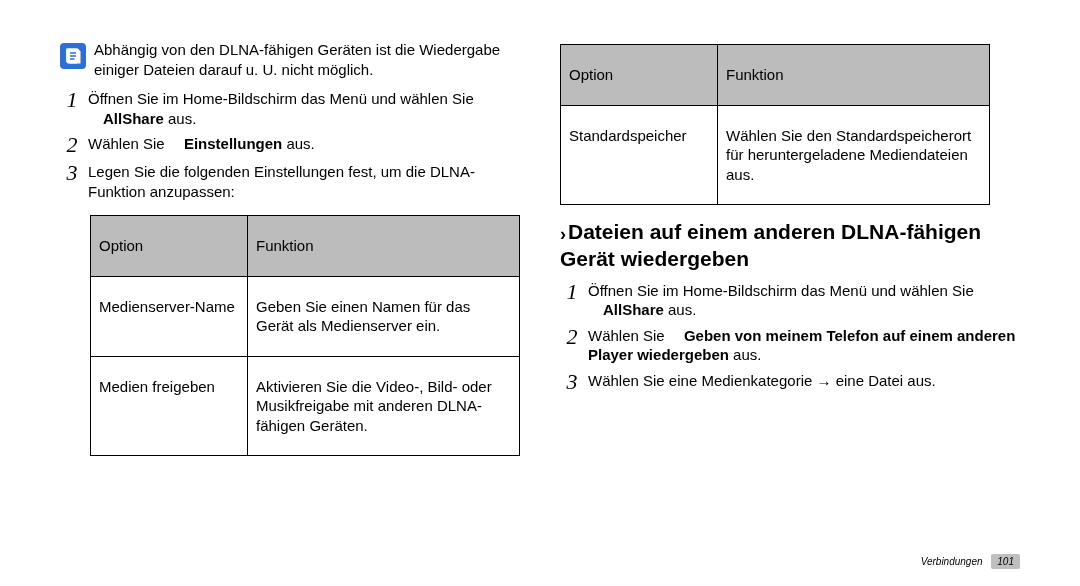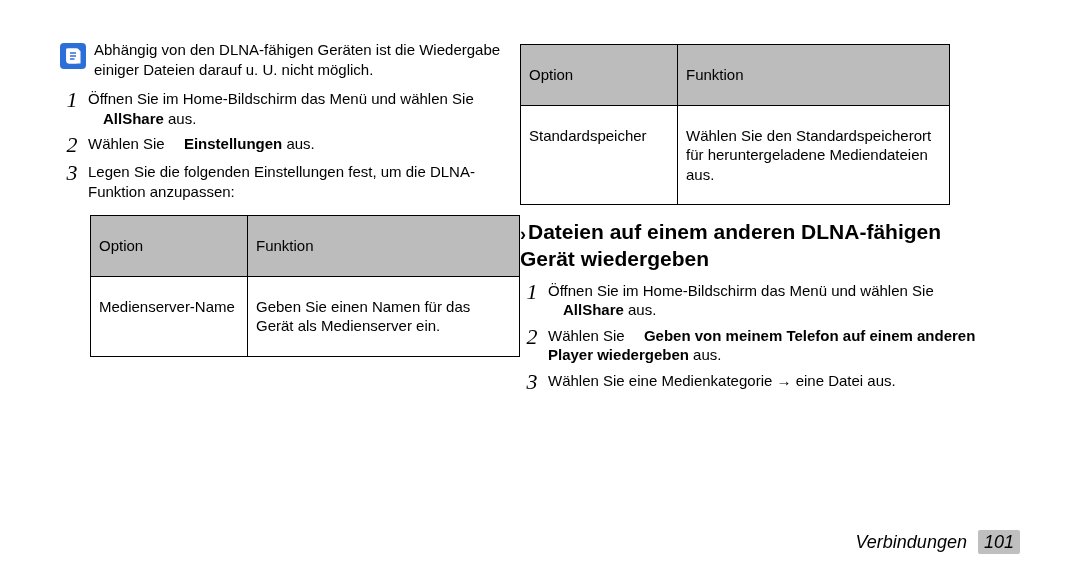"Abhängig von den DLNA-fähigen Geräten" .columns { gap: none -> 40px }
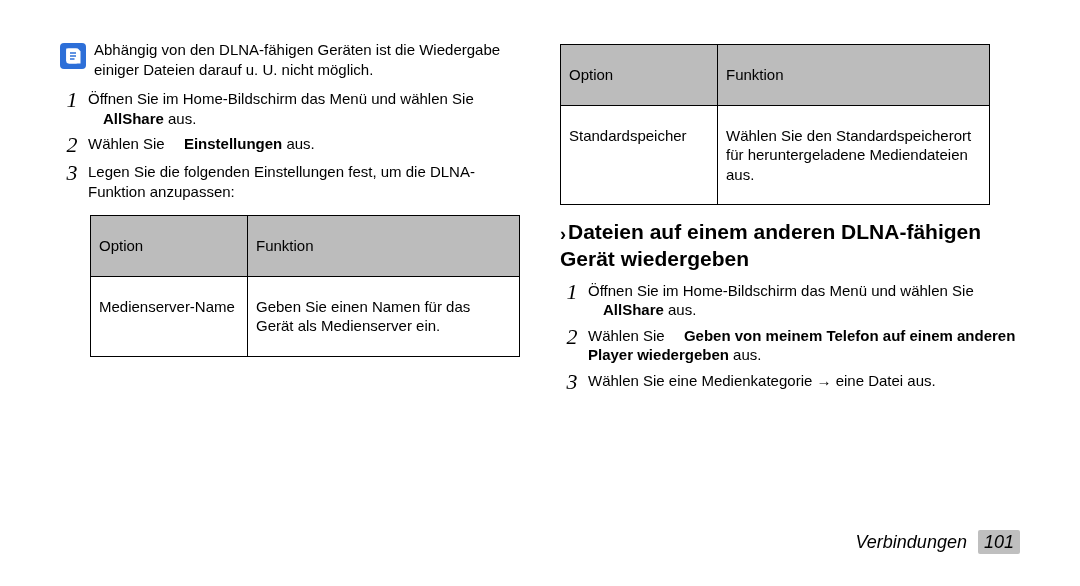"Medien freigeben" tr { html: none -> <tr> <td>Medien freigeben</td> <td>Aktivieren Sie die Video-, Bild- oder Musikfreigabe mit anderen DLNA-fähigen Geräten.</td> </tr> }
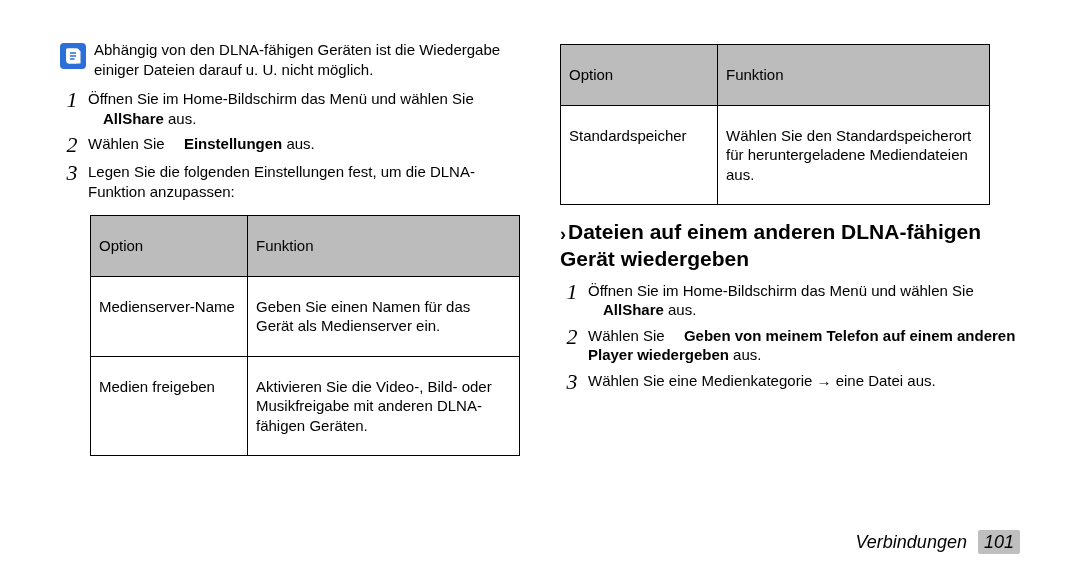"Verbindungen 101" .footer { bottom: 32px -> 18px; font-size: 18px -> 10px }
